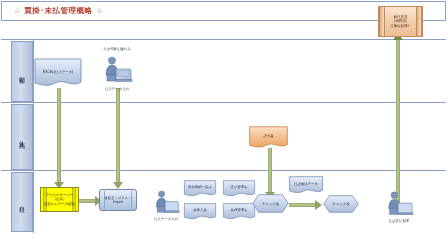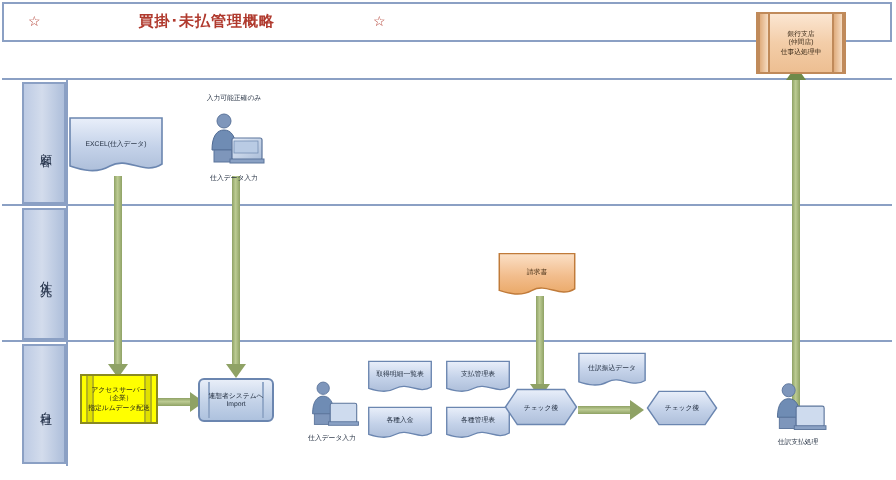"買掛･未払管理概略" .title-bar { gap: 45px -> none }
